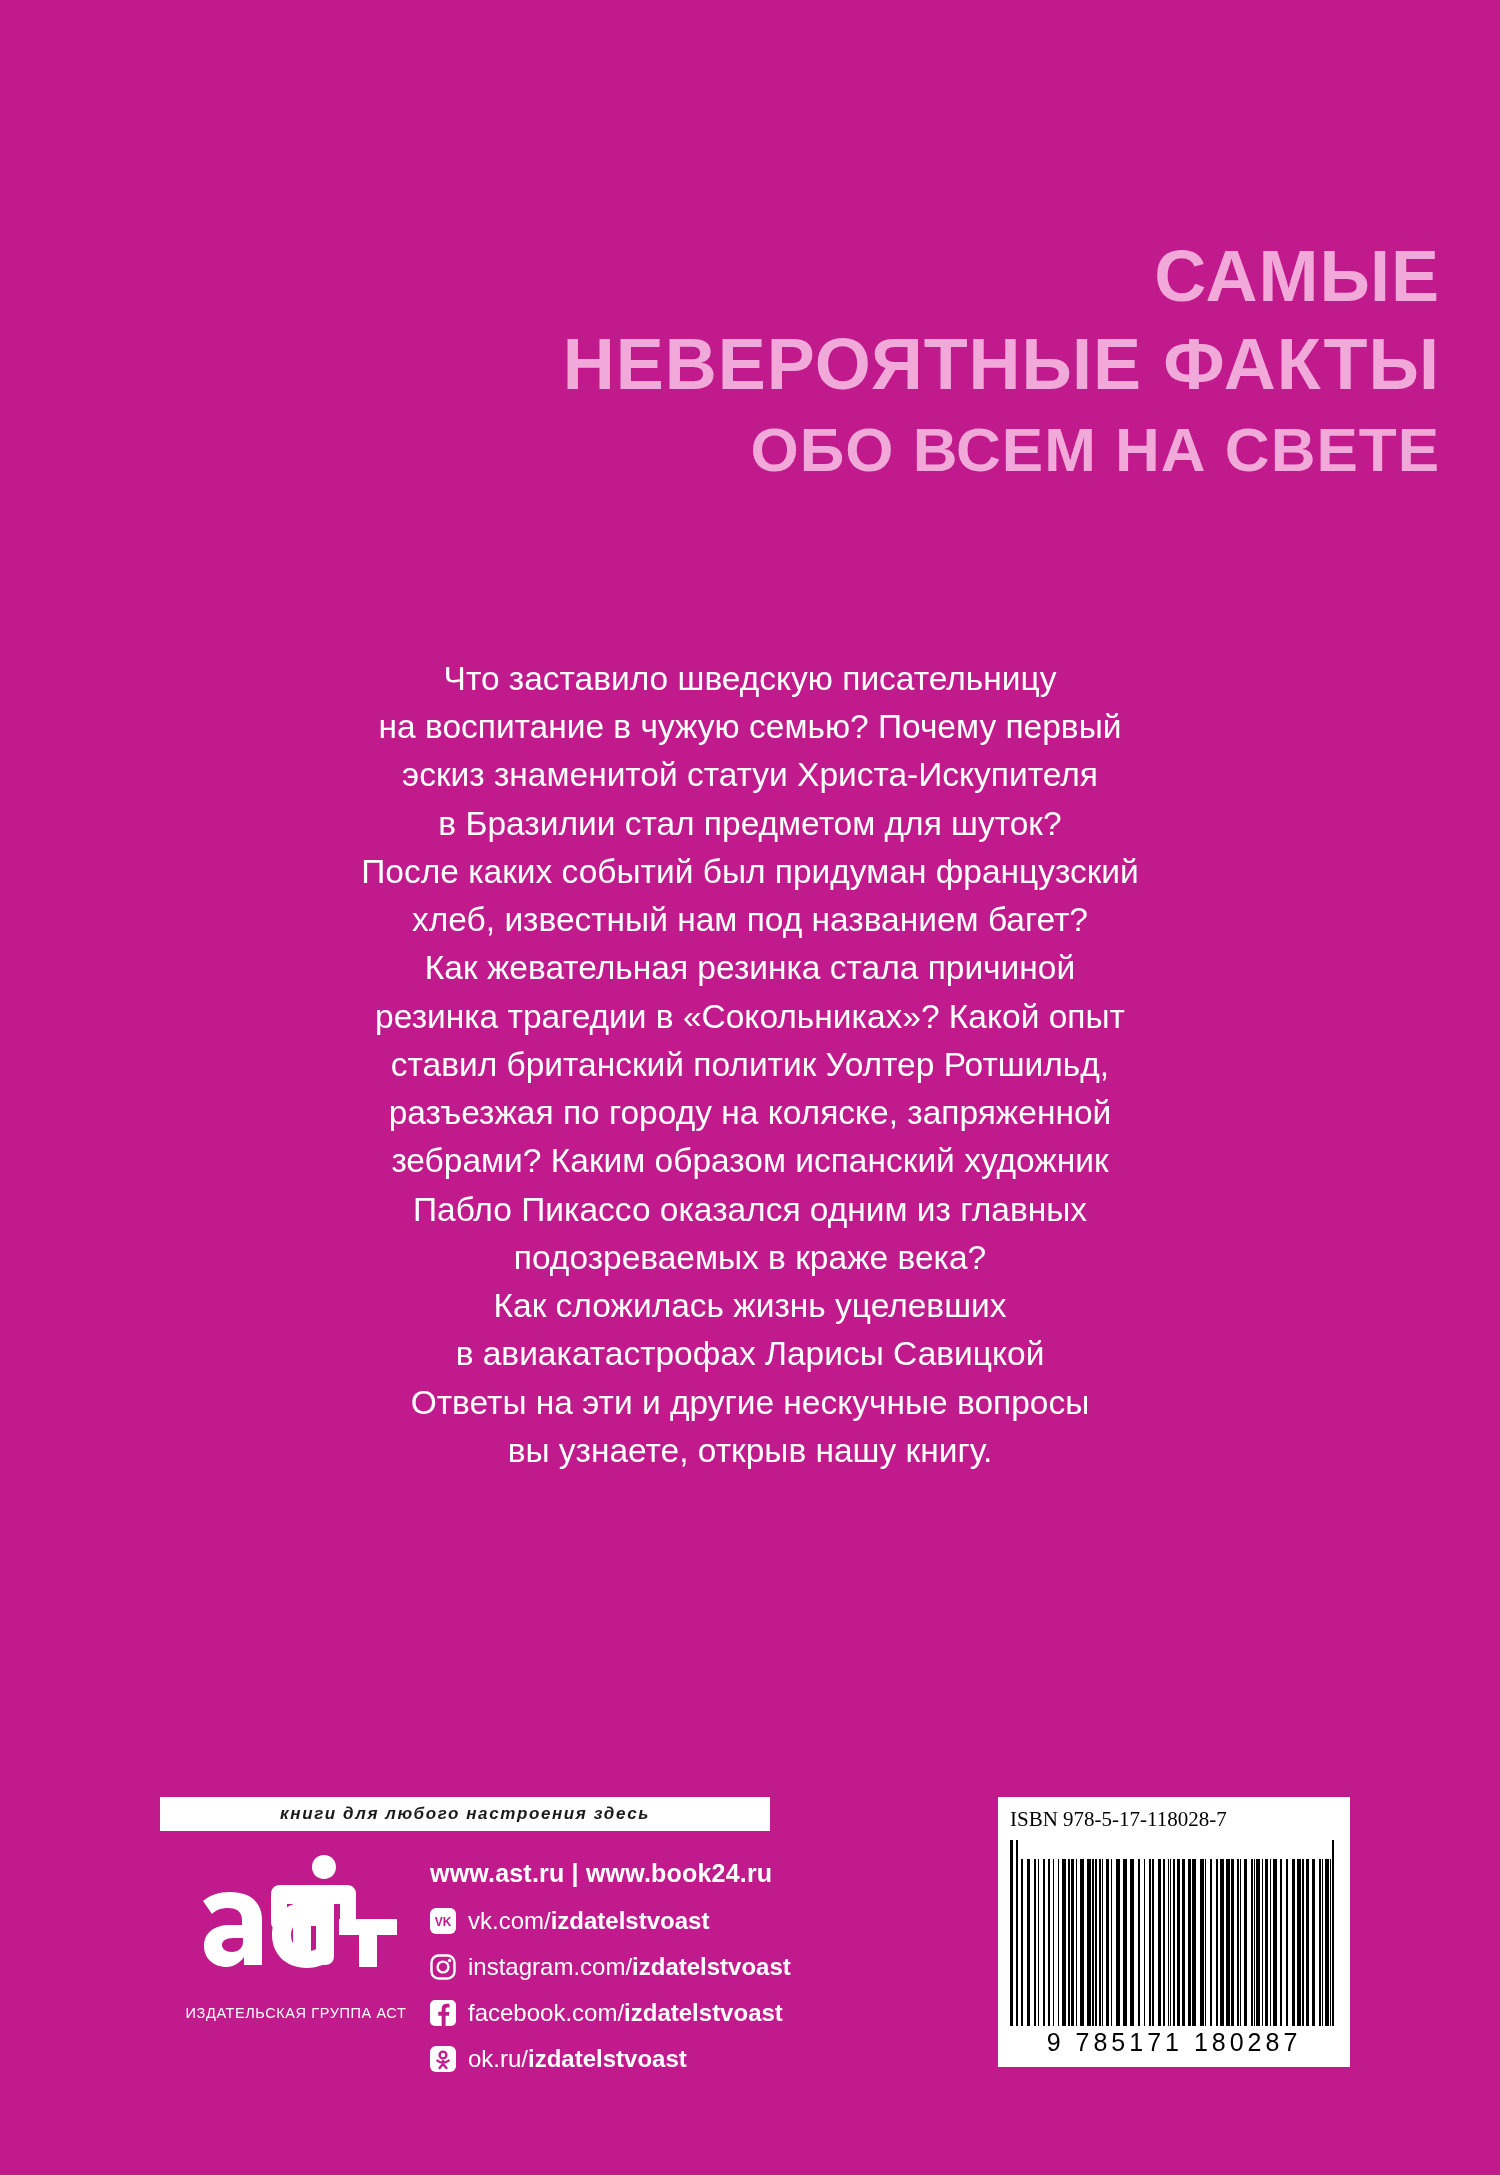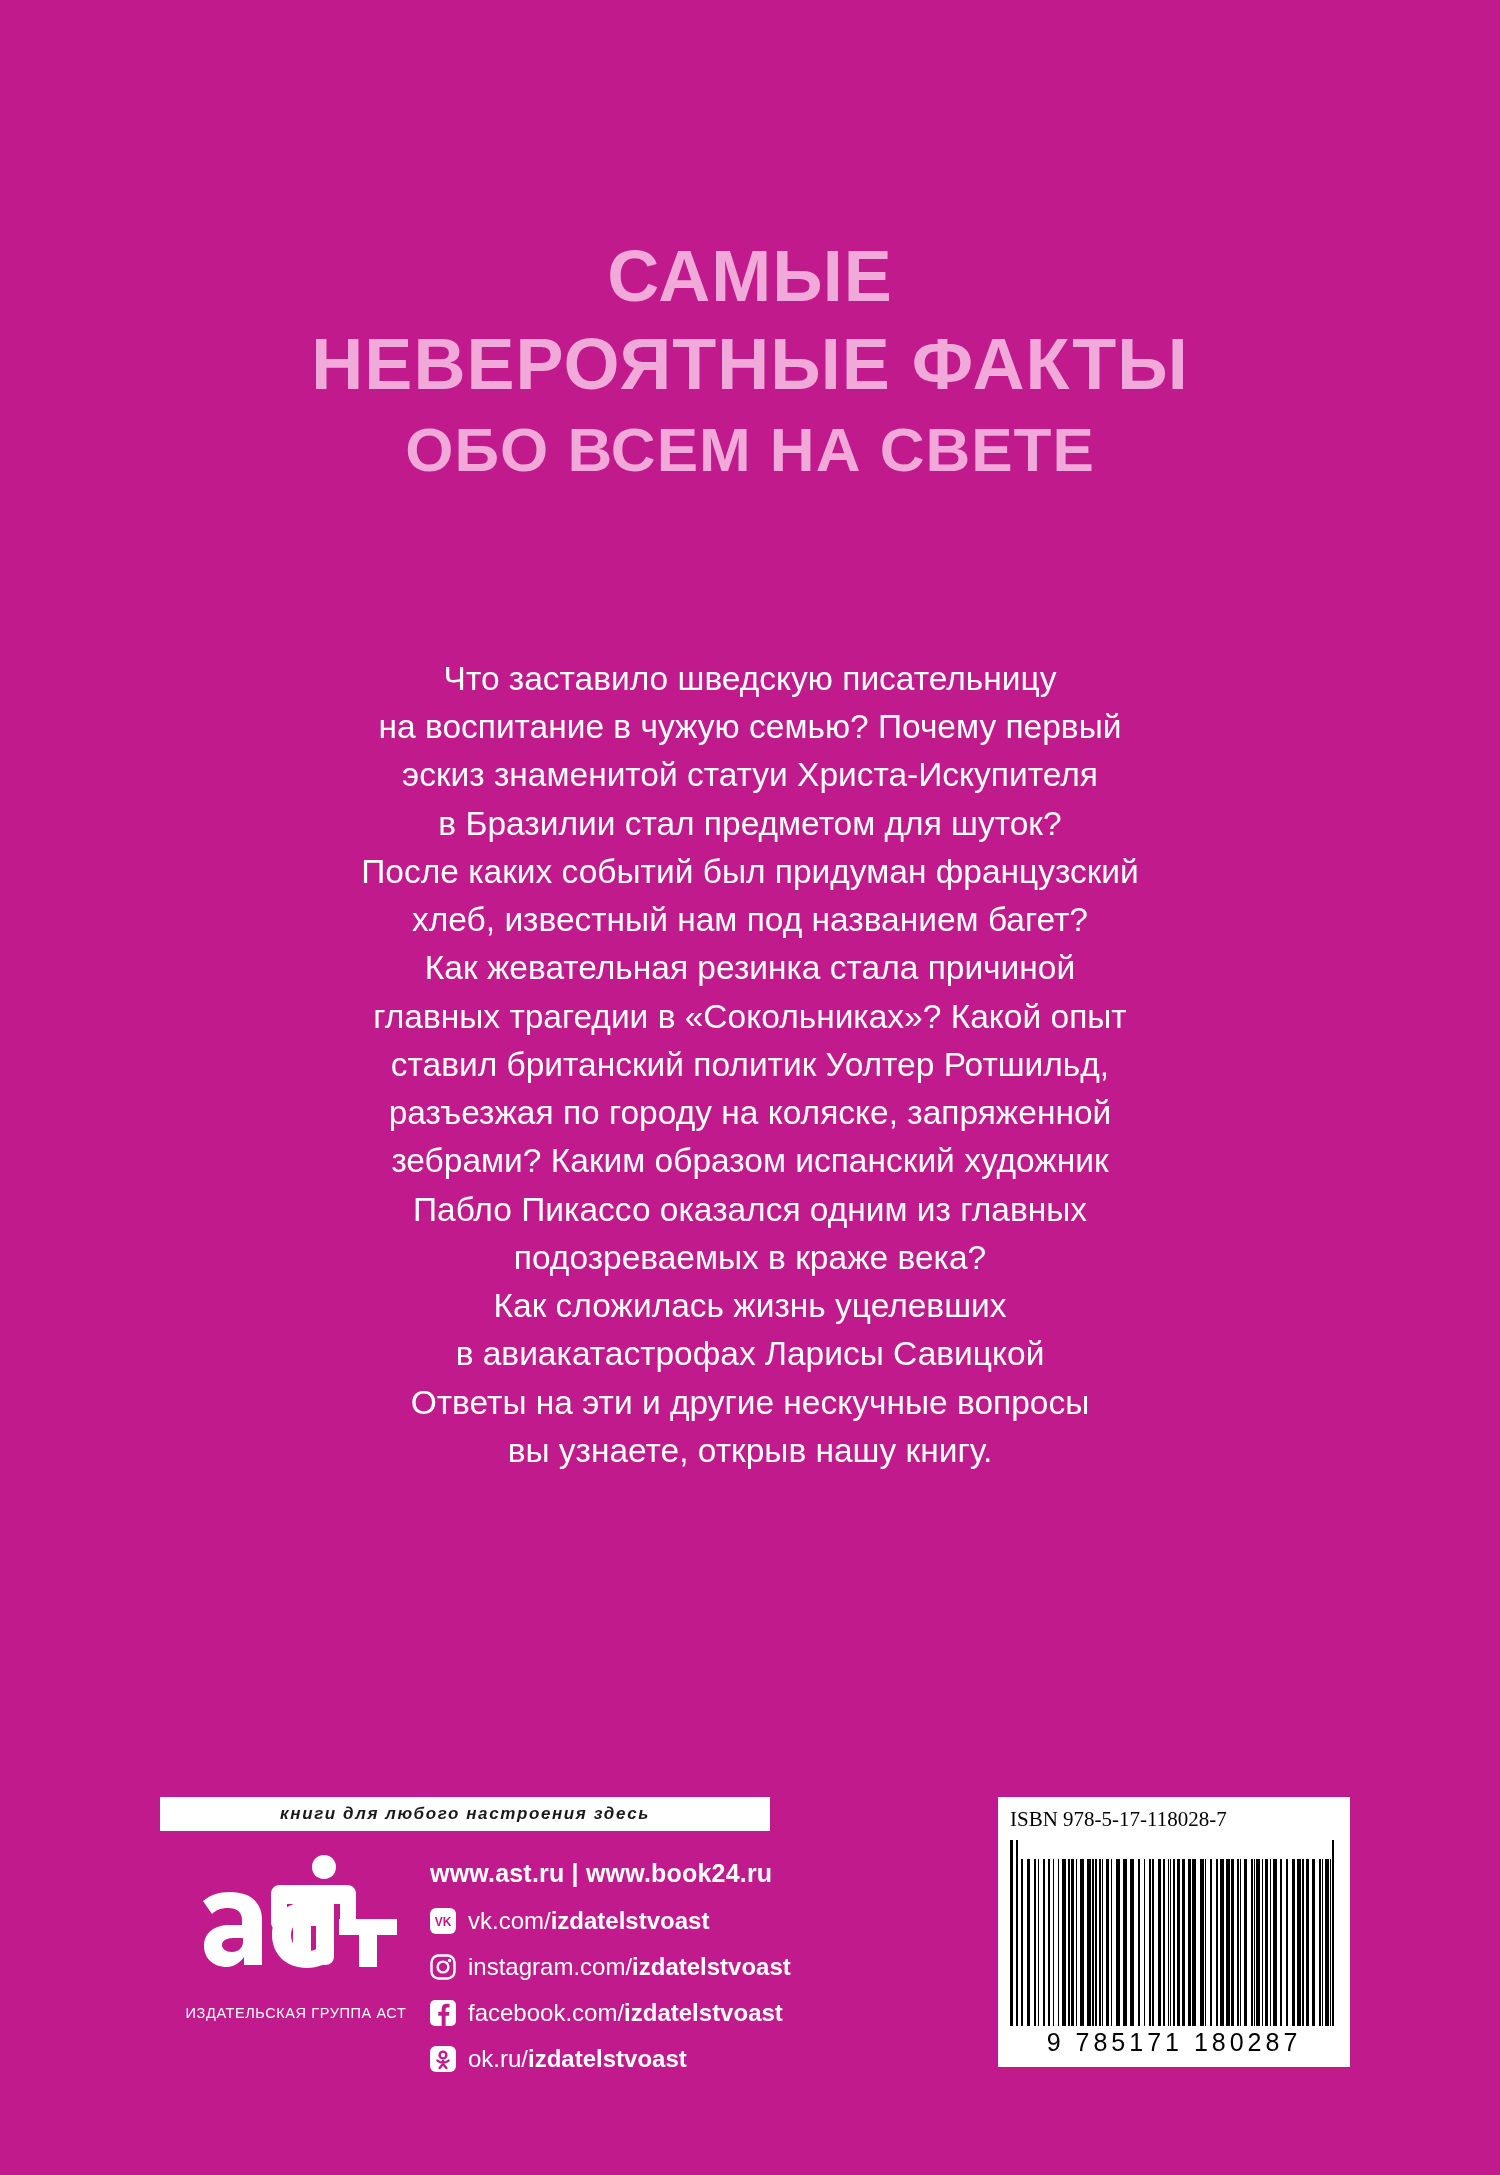"САМЫЕ" .title-block { text-align: center -> right }
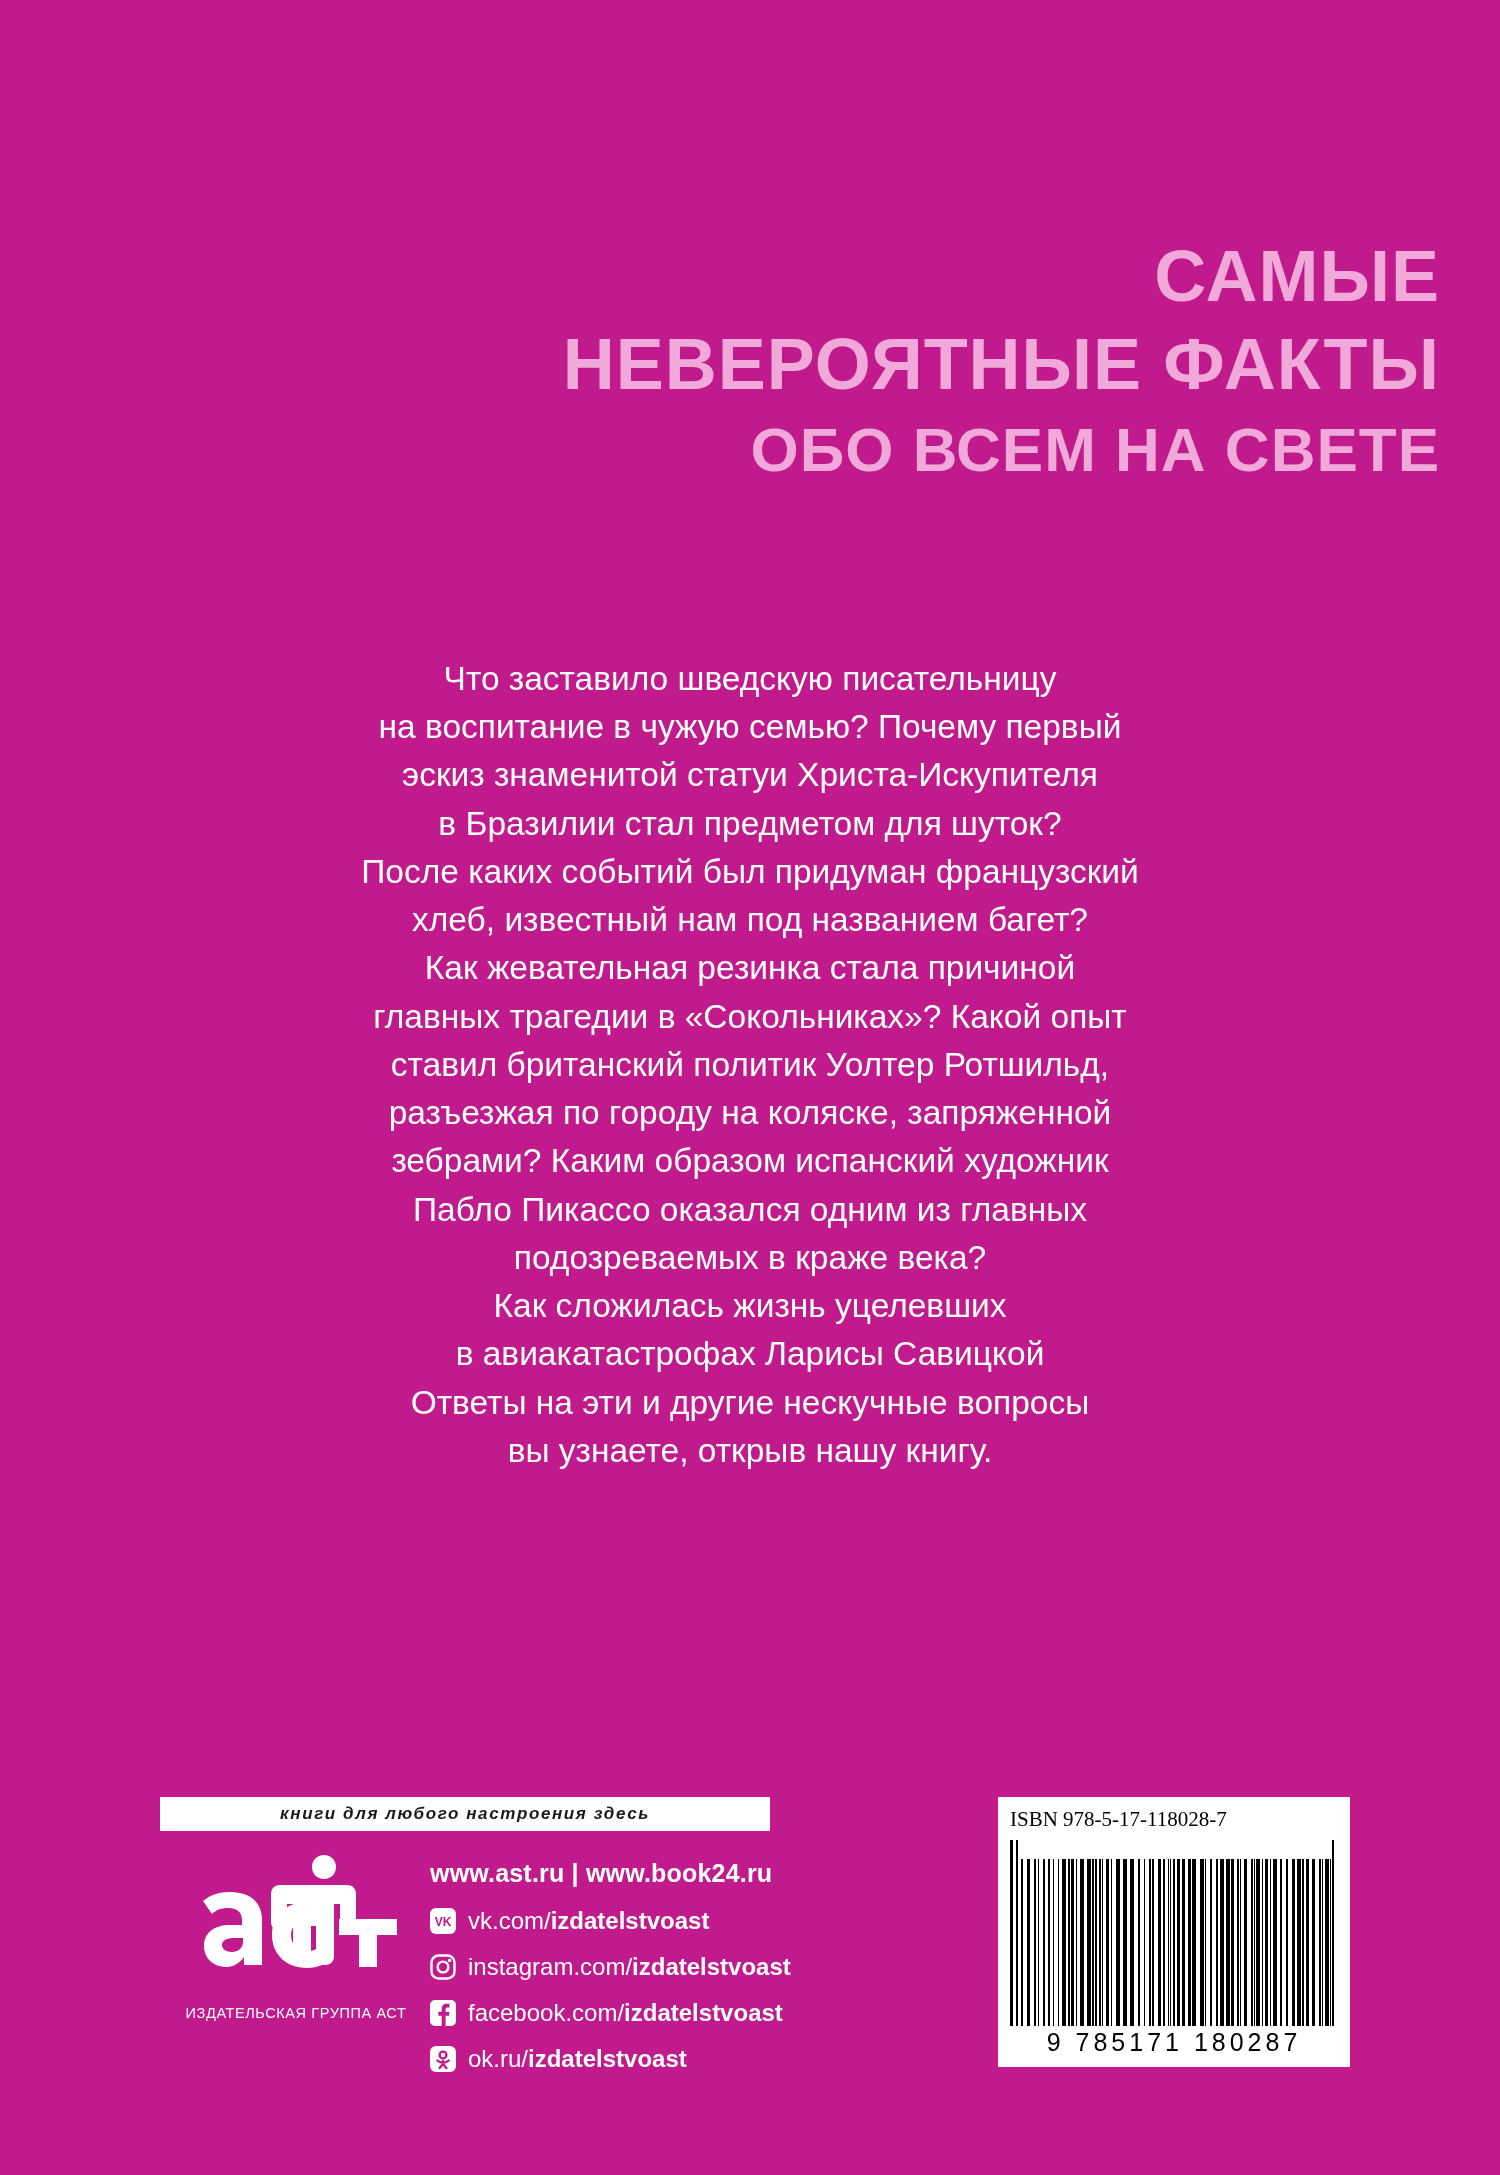"главных трагедии в «Сокольниках»? Какой" p { text: главных -> резинка }
